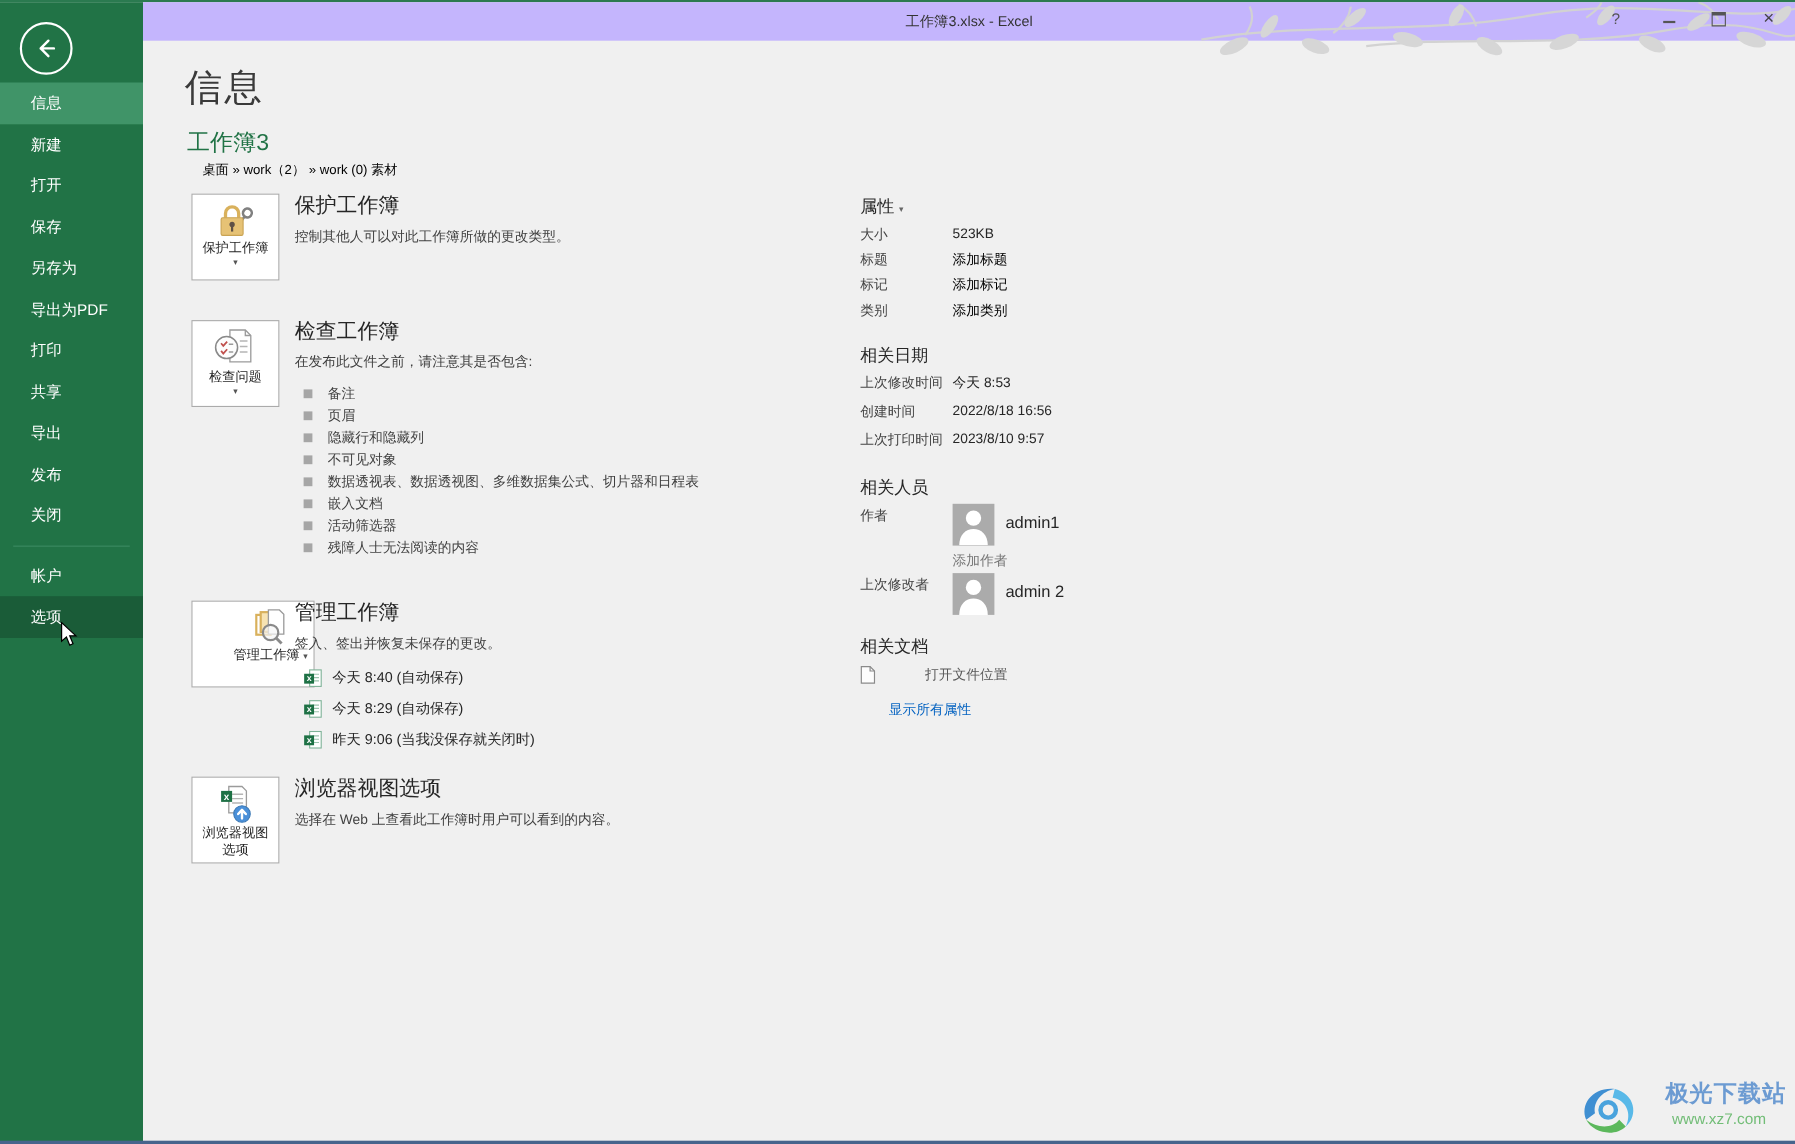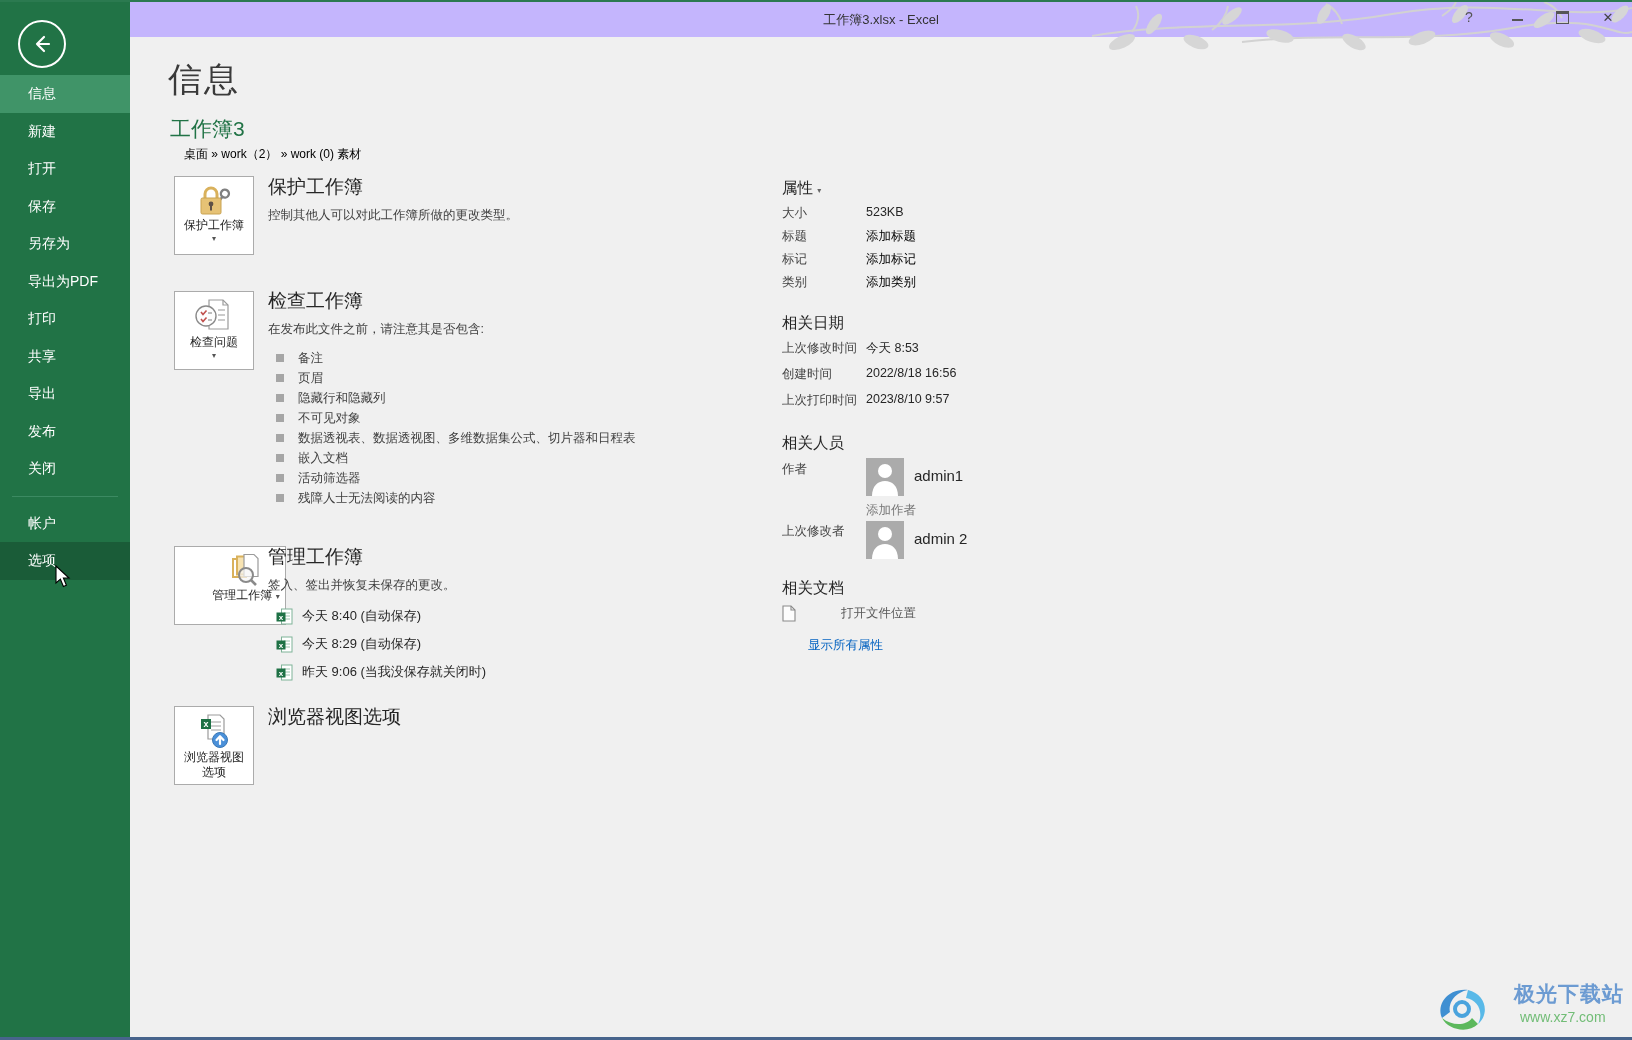"选择在 Web 上查看此工作簿时用户可以看到的内容。" div.sec-desc { html: none -> <div>选择在 Web 上查看此工作簿时用户可以看到的内容。</div> }
